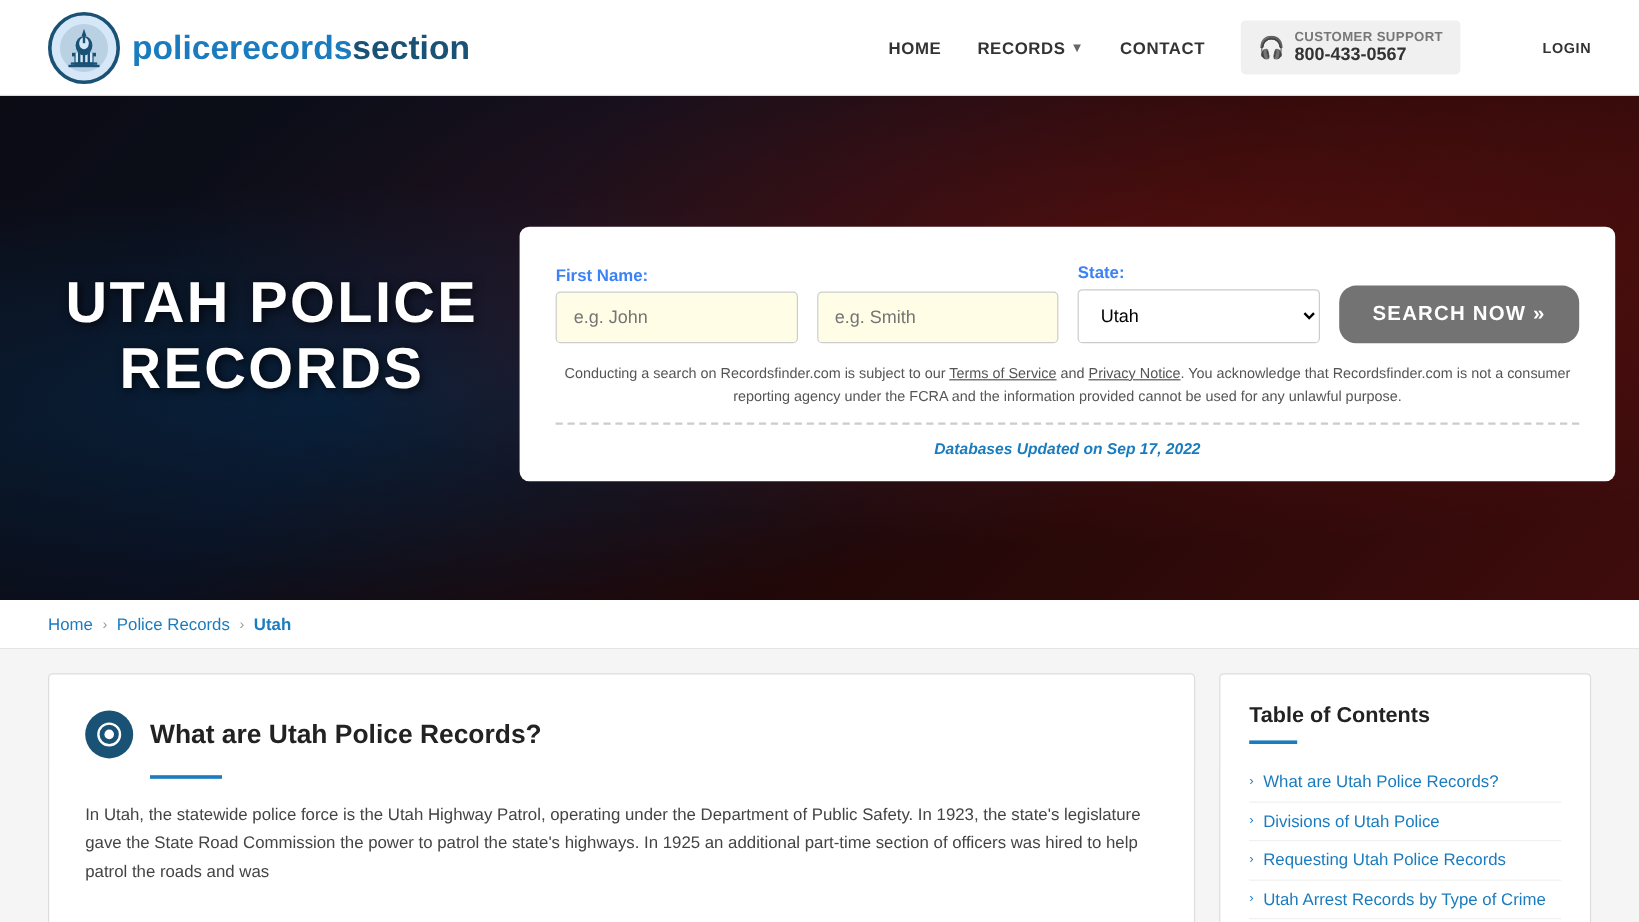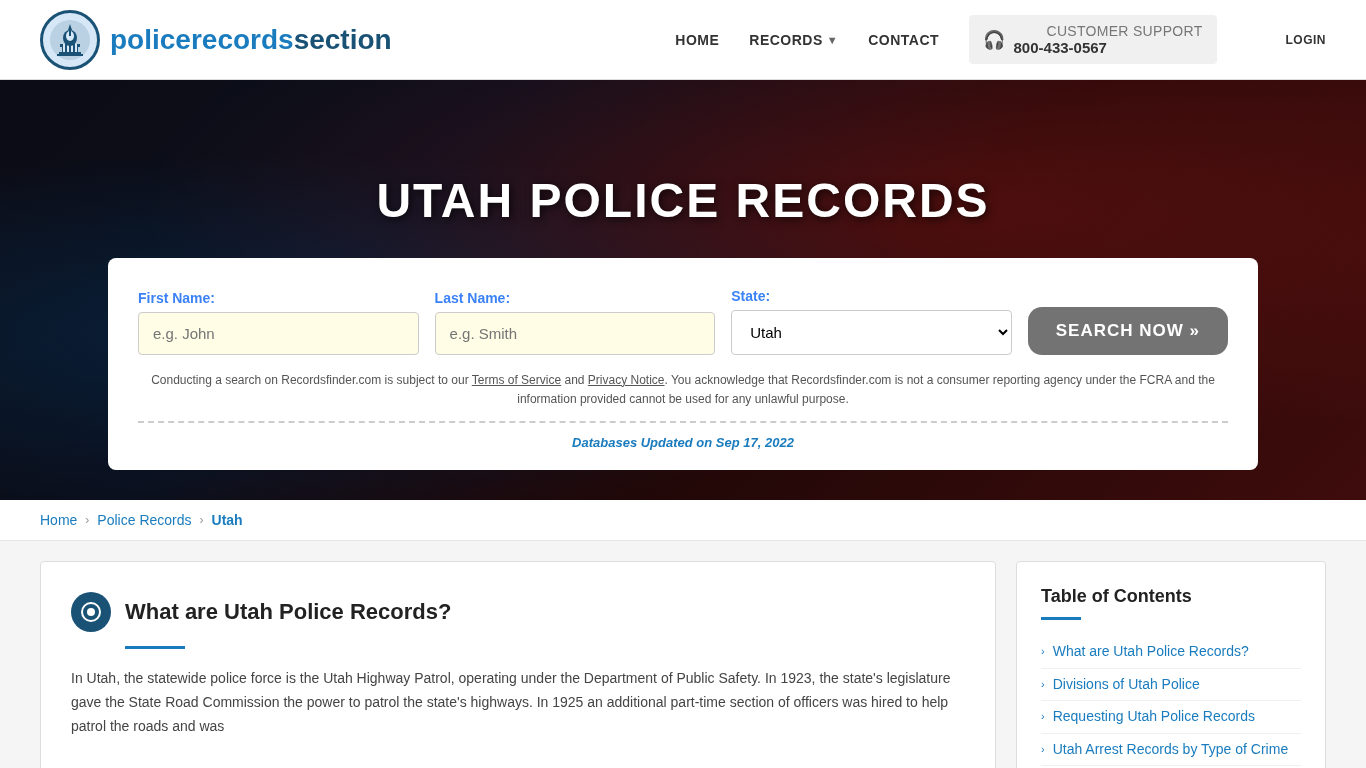"CUSTOMER SUPPORT" .support-text { font-size: 14px -> 11px; font-weight: 400 -> 700; margin-left: 33px -> none }
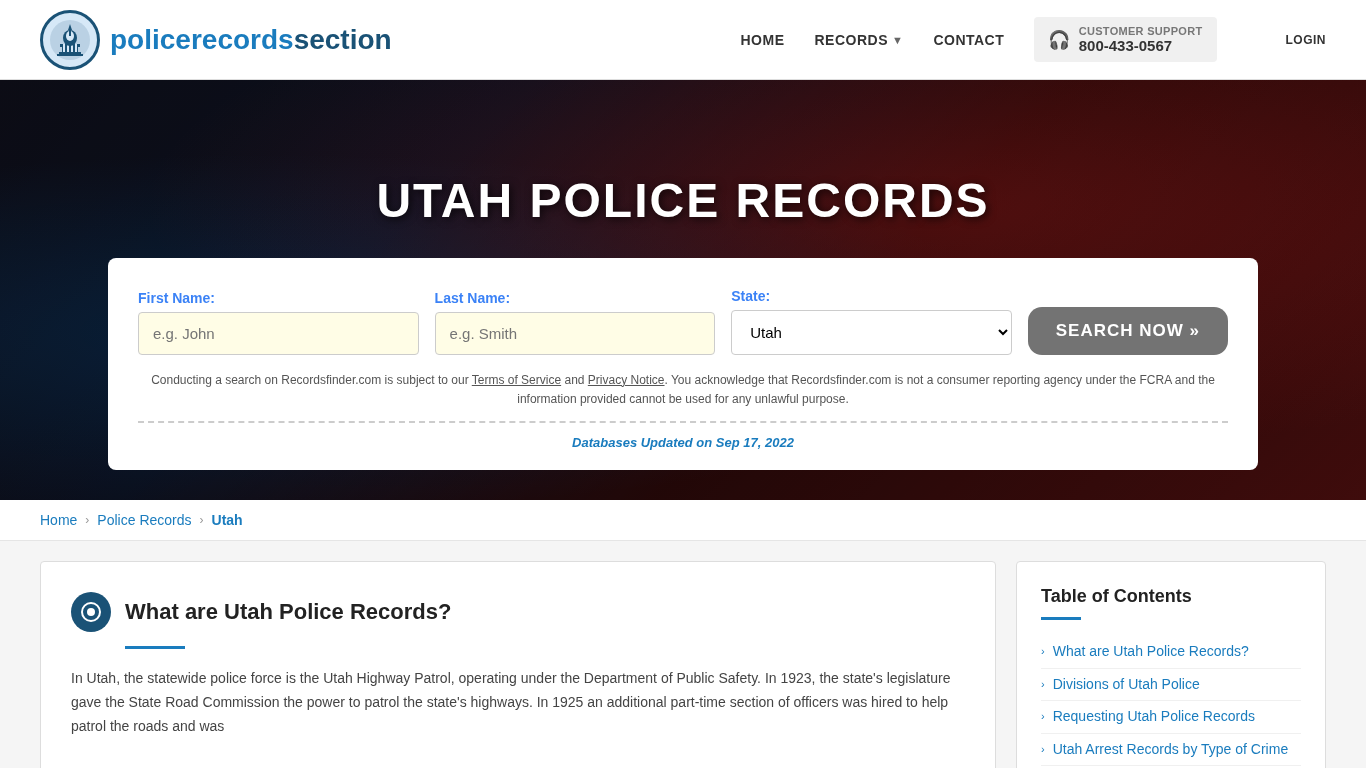"UTAH POLICE RECORDS" .hero { flex-direction: column -> row }
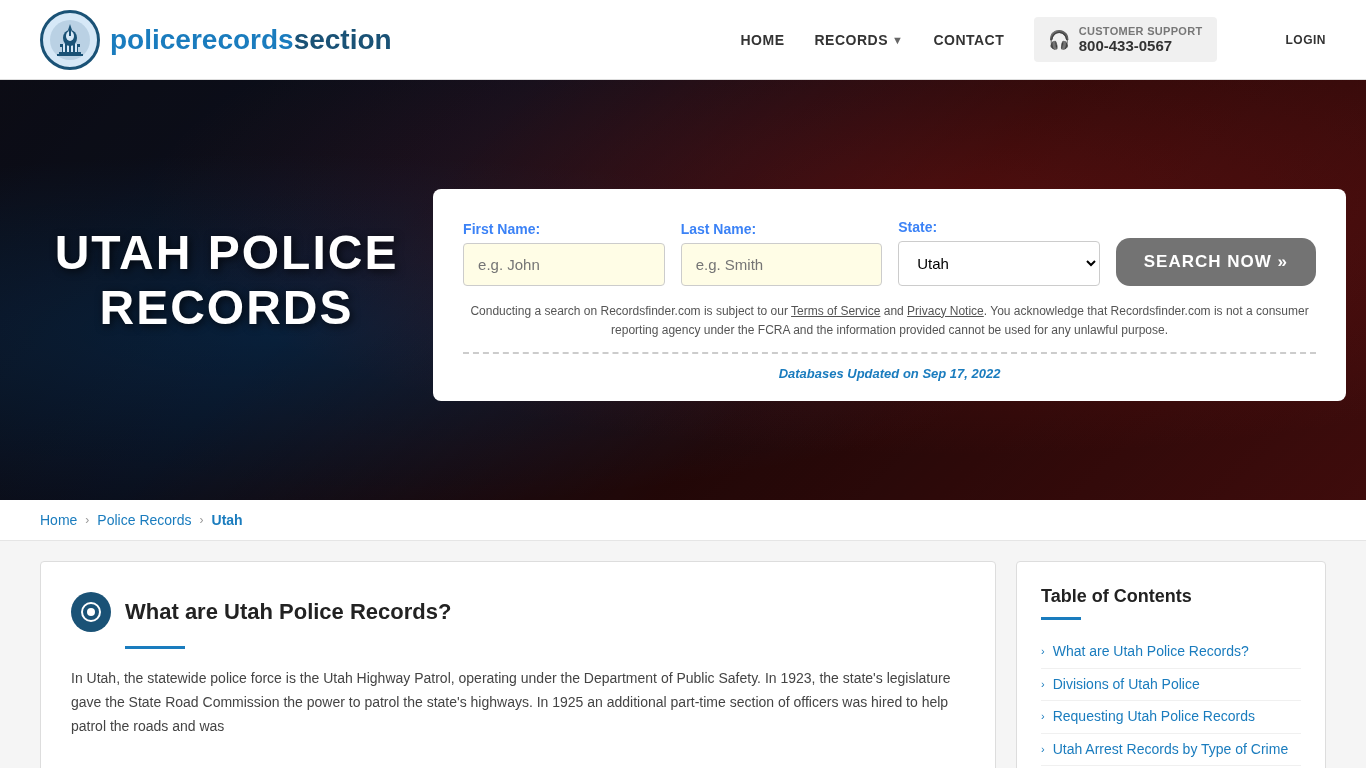"Last Name:" label { html: <label>Last Name:</label> -> none }
